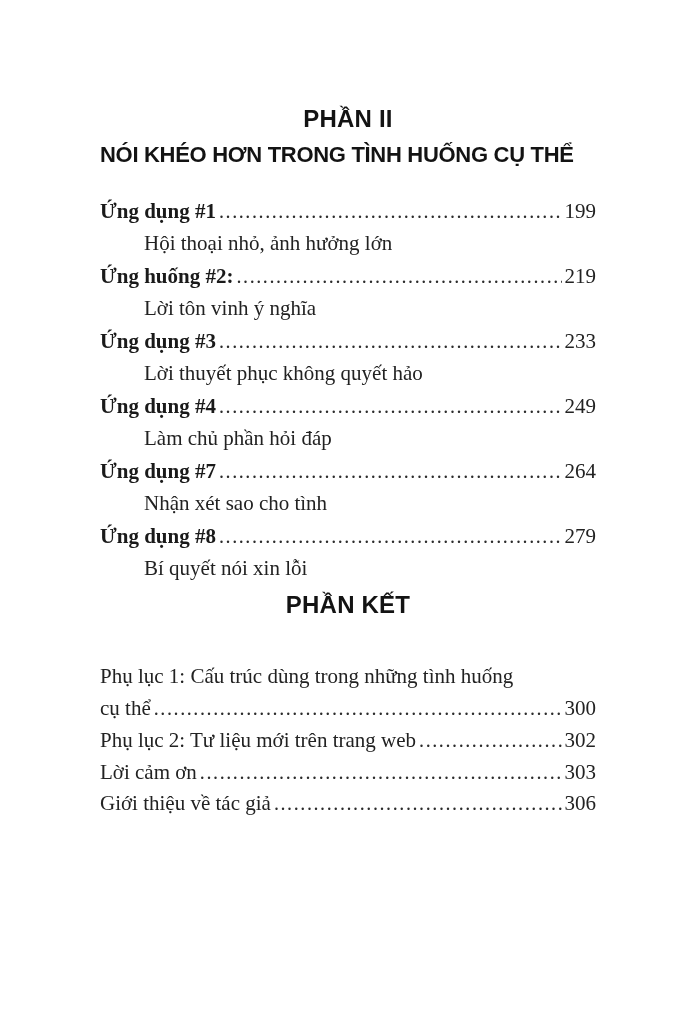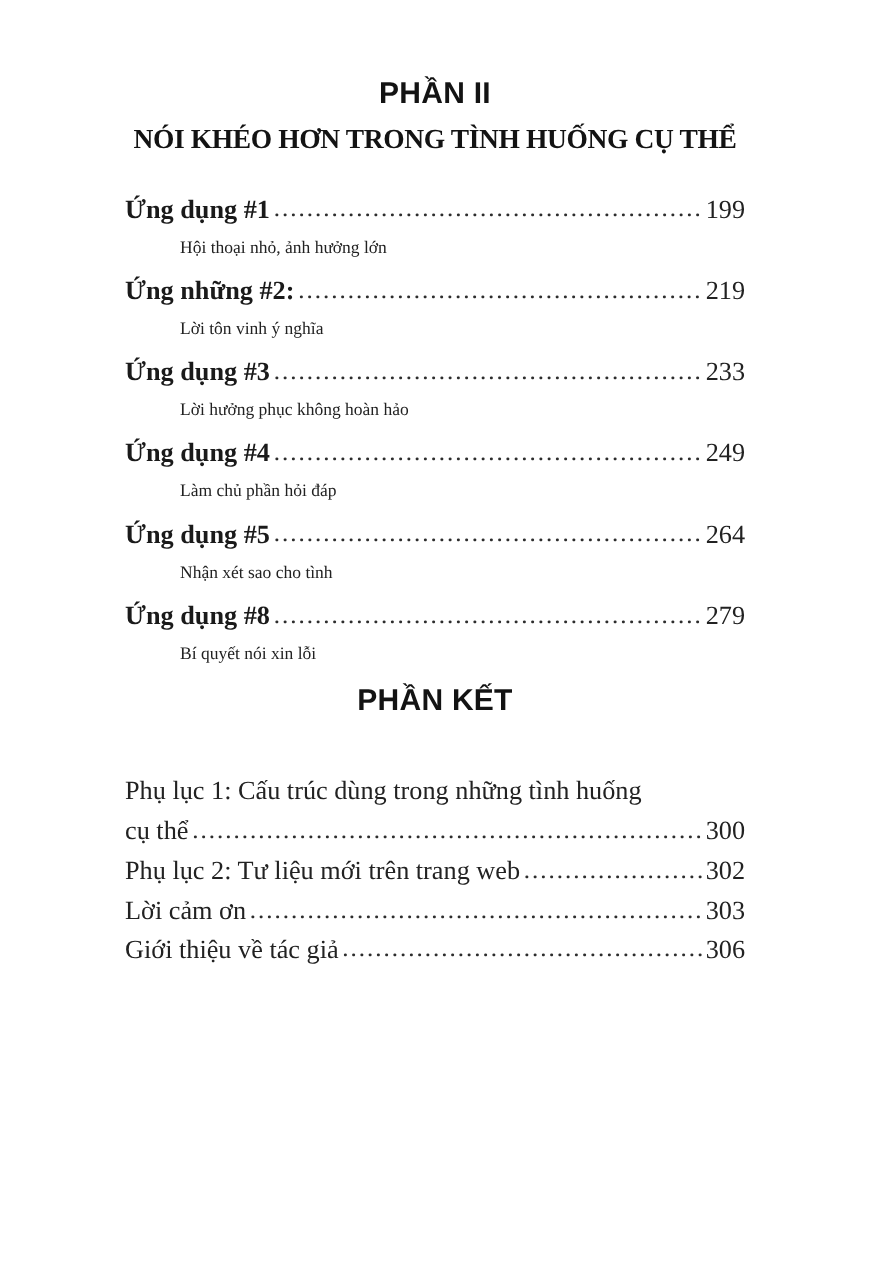"PHẦN II" .page { padding-top: 60px -> 104px }
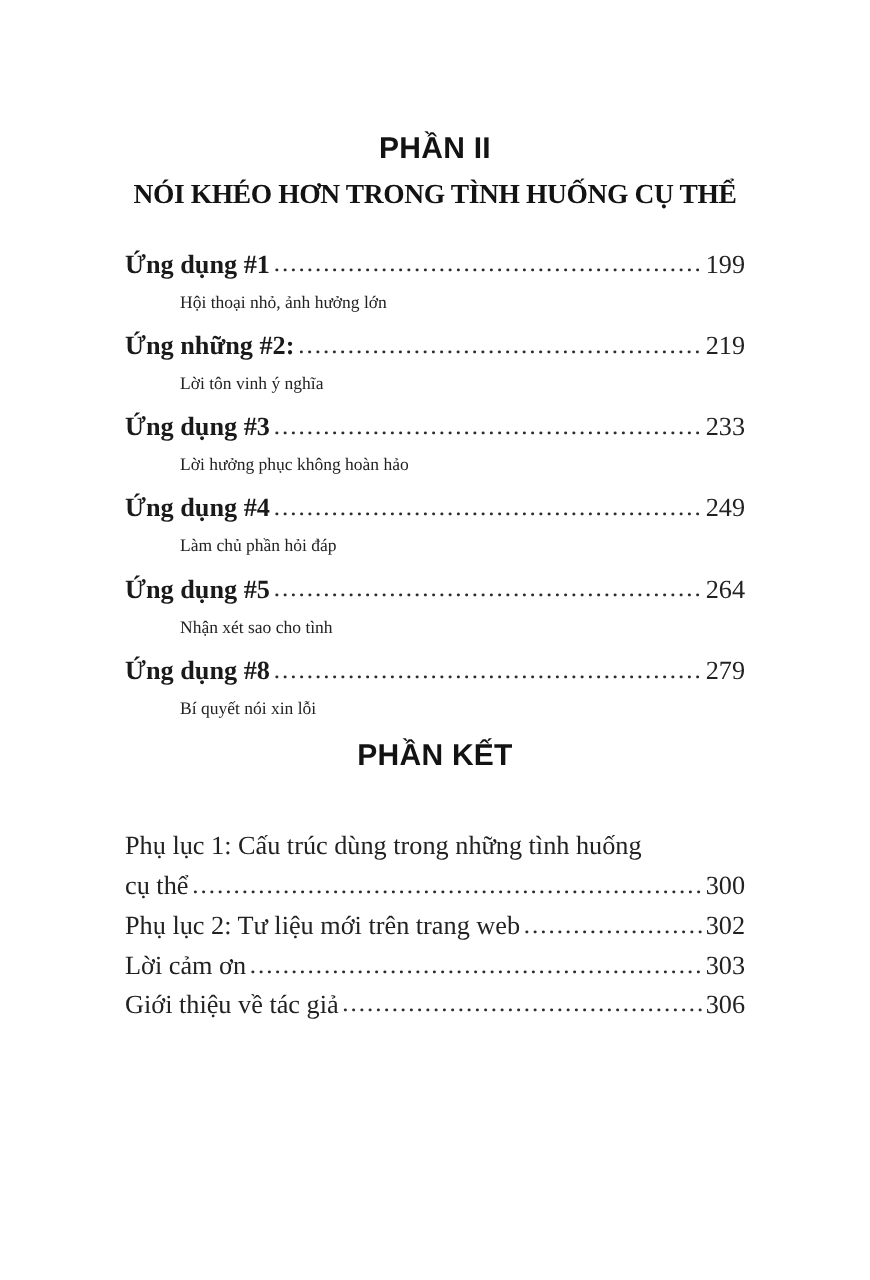"NÓI KHÉO HƠN TRONG TÌNH" .part-subtitle { font-family: Liberation Serif, serif -> Liberation Sans, sans-serif; text-align: center -> none }
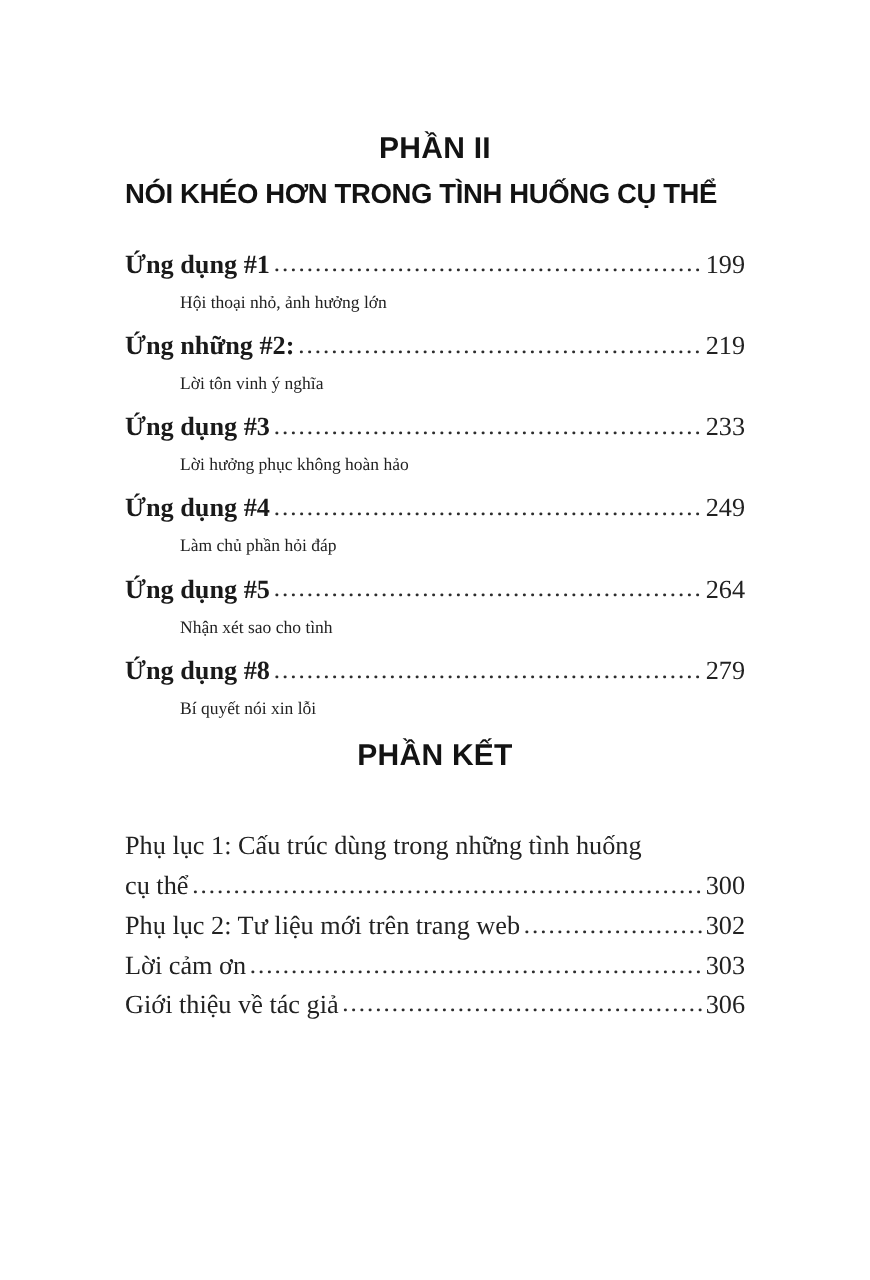"Hội thoại nhỏ, ảnh hưởng" .toc-sub { font-size: 14px -> 21px }
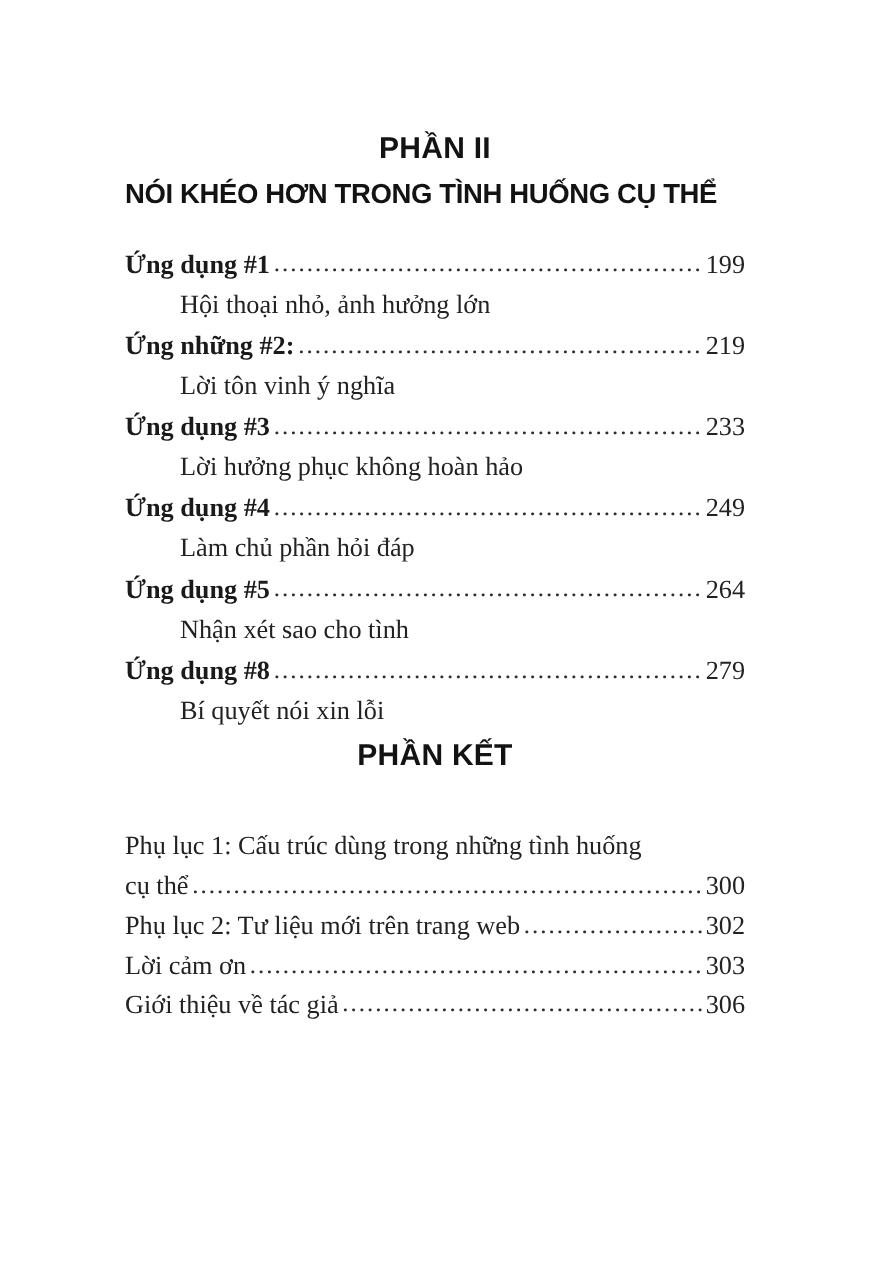"Ứng những #2:" span.toc-label { text: những -> huống }
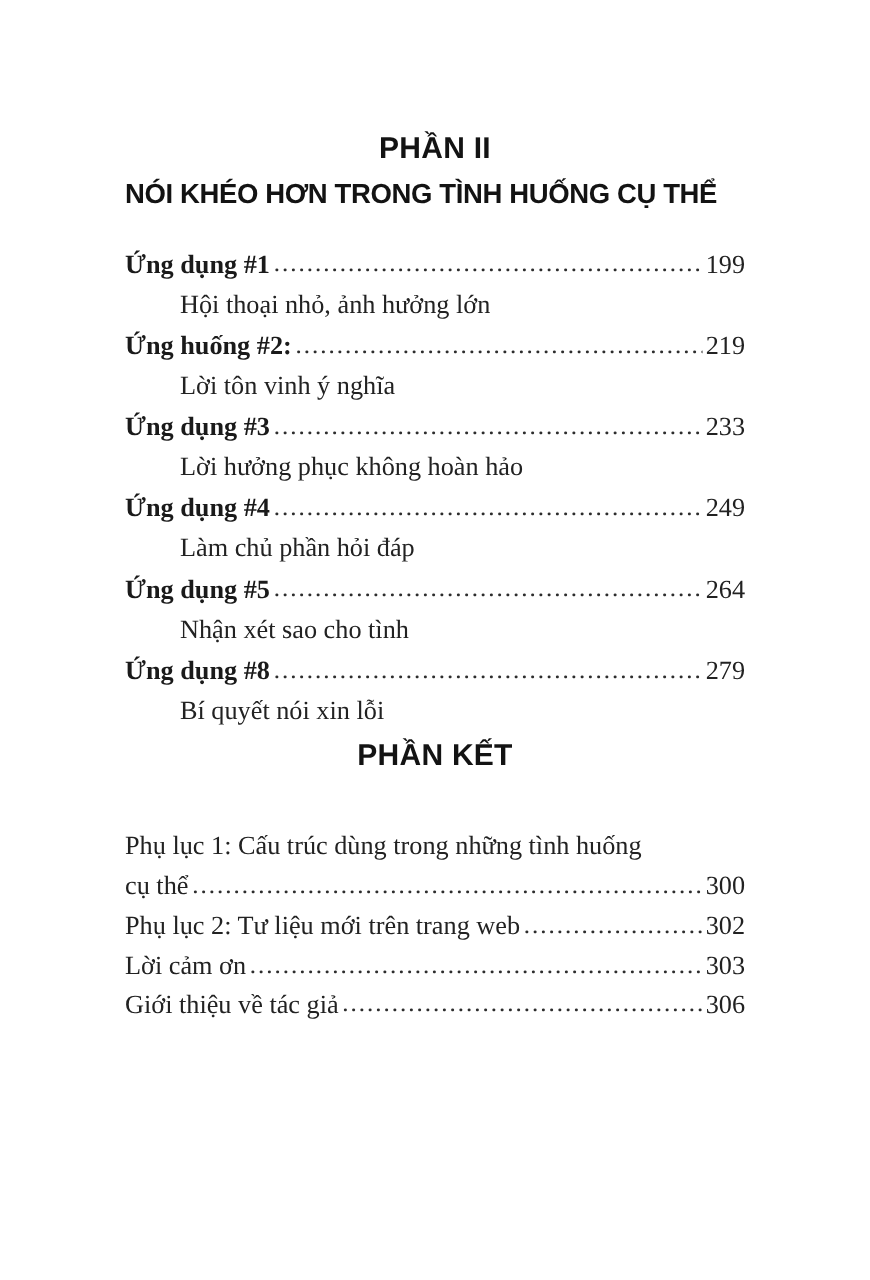"Lời hưởng phục không hoàn" div.toc-sub { text: hưởng phục không hoàn -> thuyết phục không quyết }
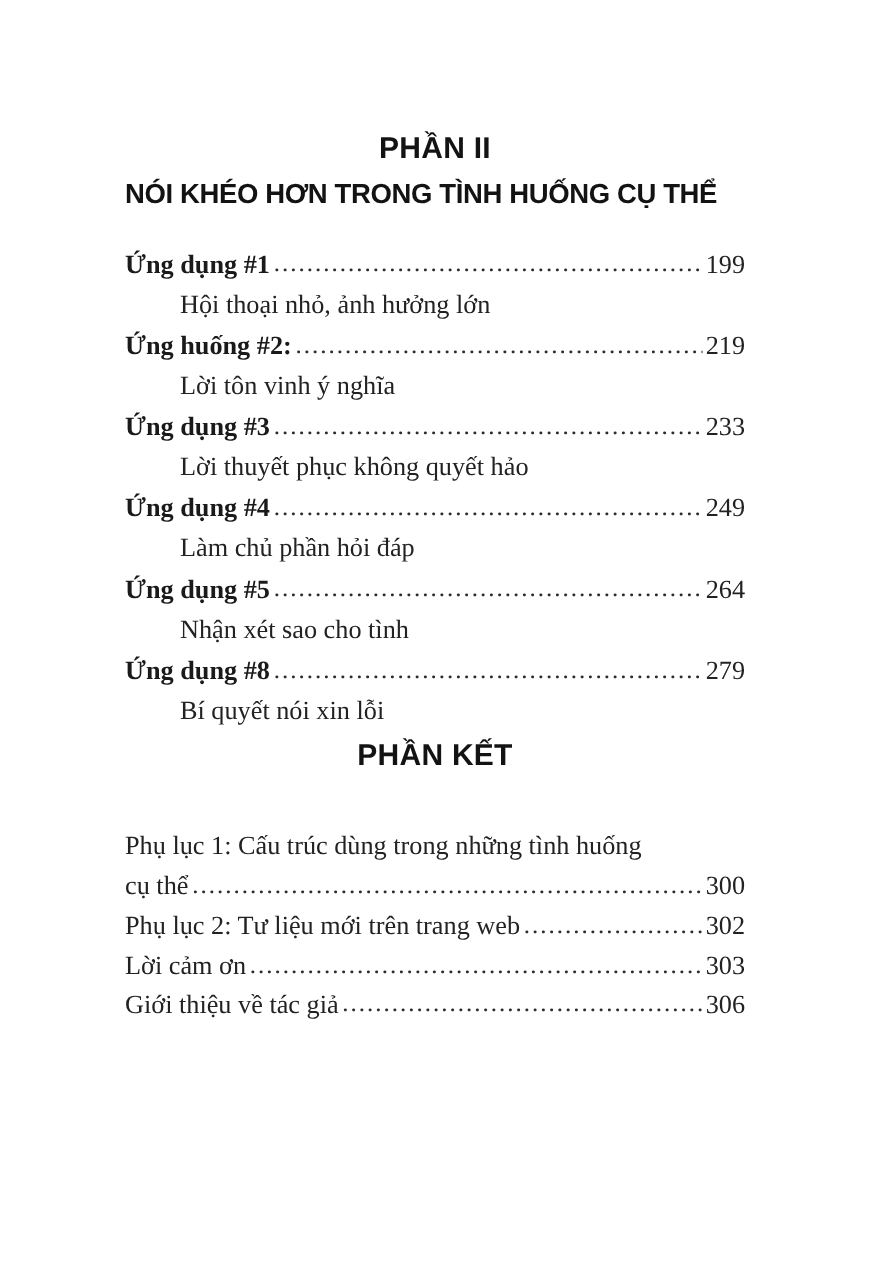"Ứng dụng #5" span.toc-label { text: 5 -> 7 }
